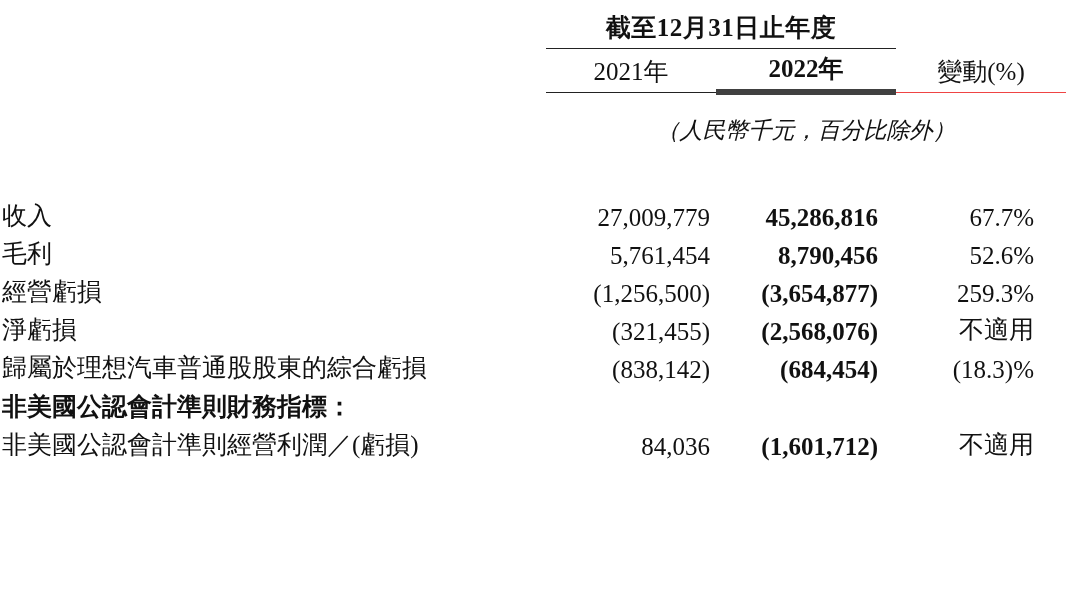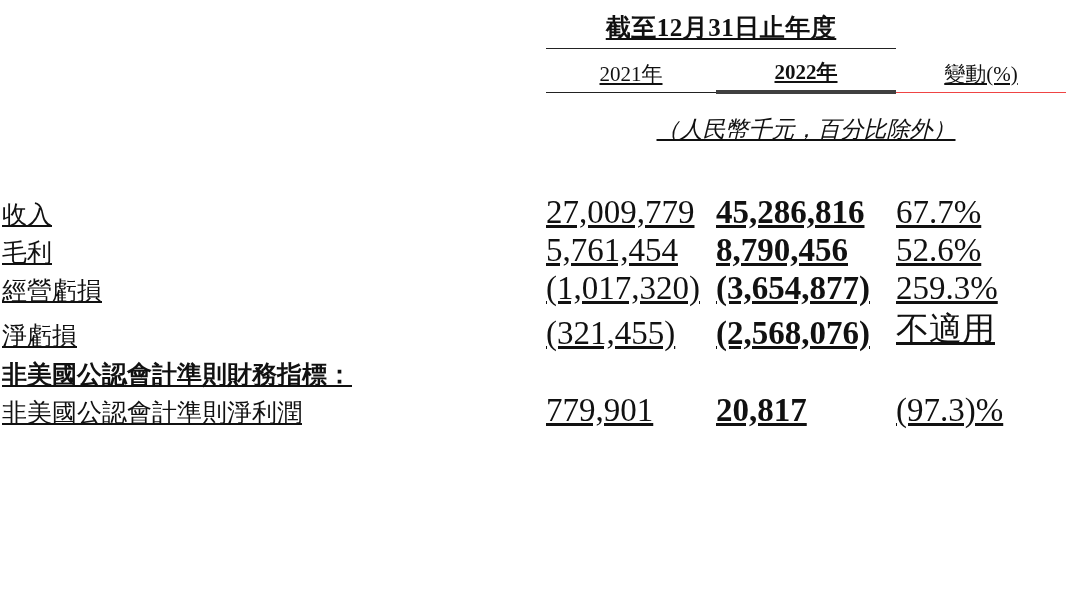"截至12月31日止年度" .sheet { text-decoration: underline -> none }
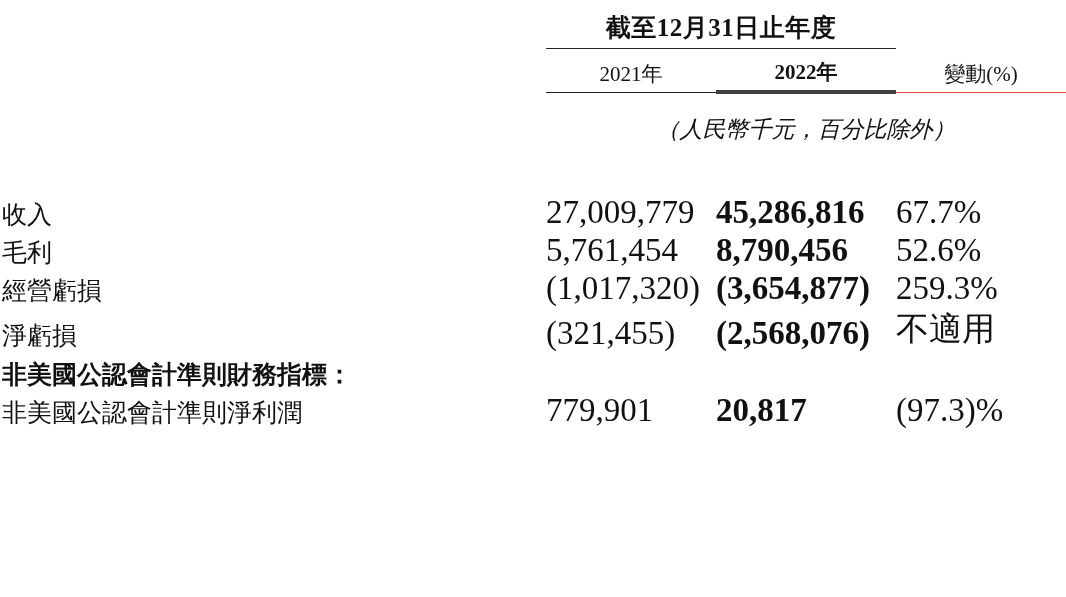"2021年" .hdr-years td { font-size: 21px -> 25px }
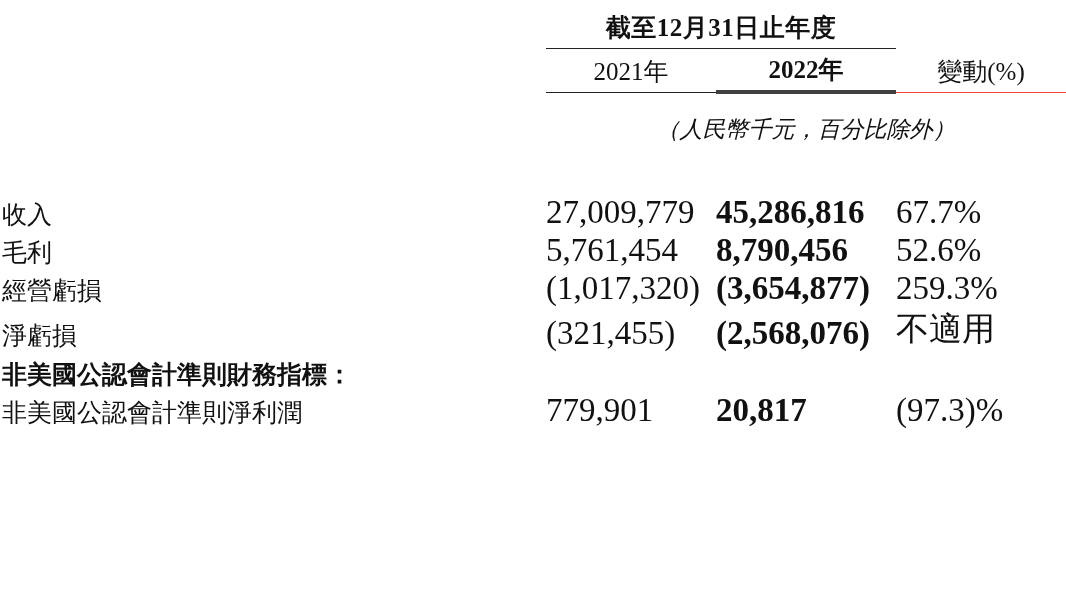"2022年" .hdr-years td.yr-cur { border-bottom: 4px solid #404040 -> 6px solid #404040 }
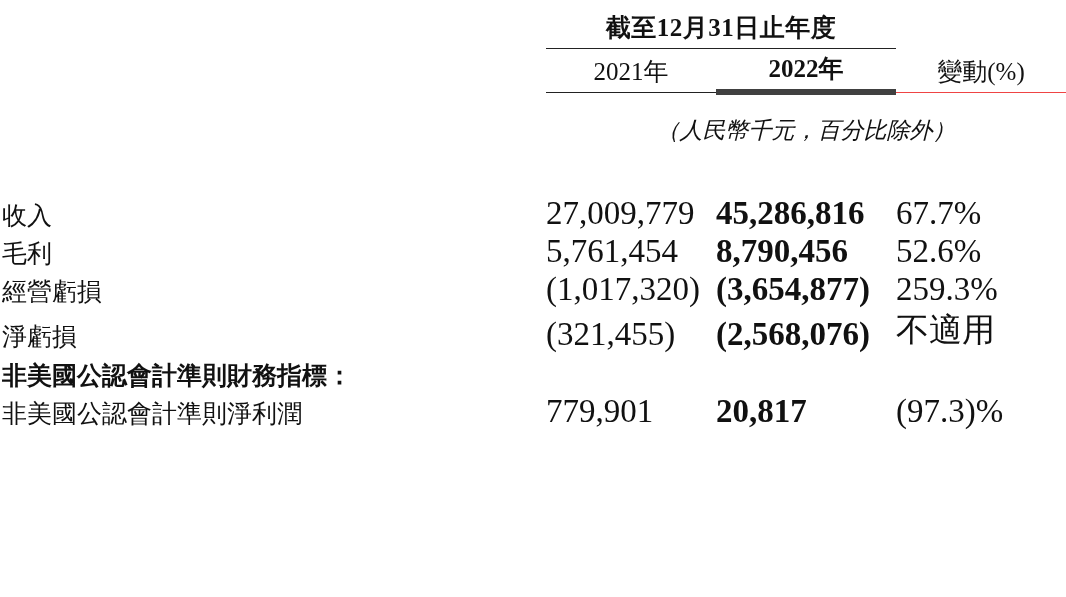"27,009,779" tr.data-row td.num { font-size: 33px -> 25px; text-align: none -> right }
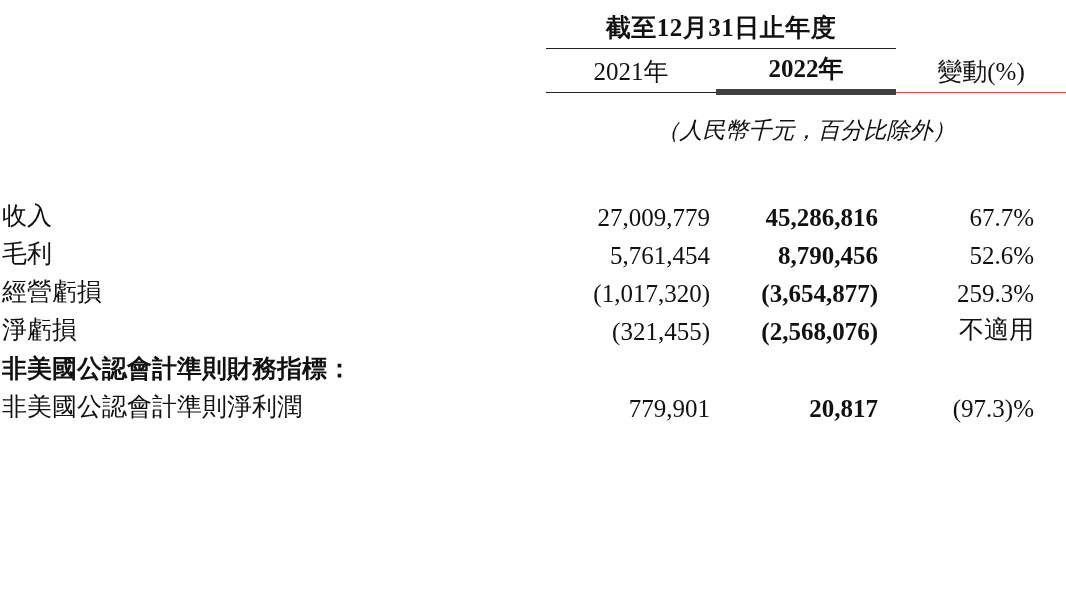"(1,017,320)" td.num { text: 1,017,320 -> 1,256,500 }
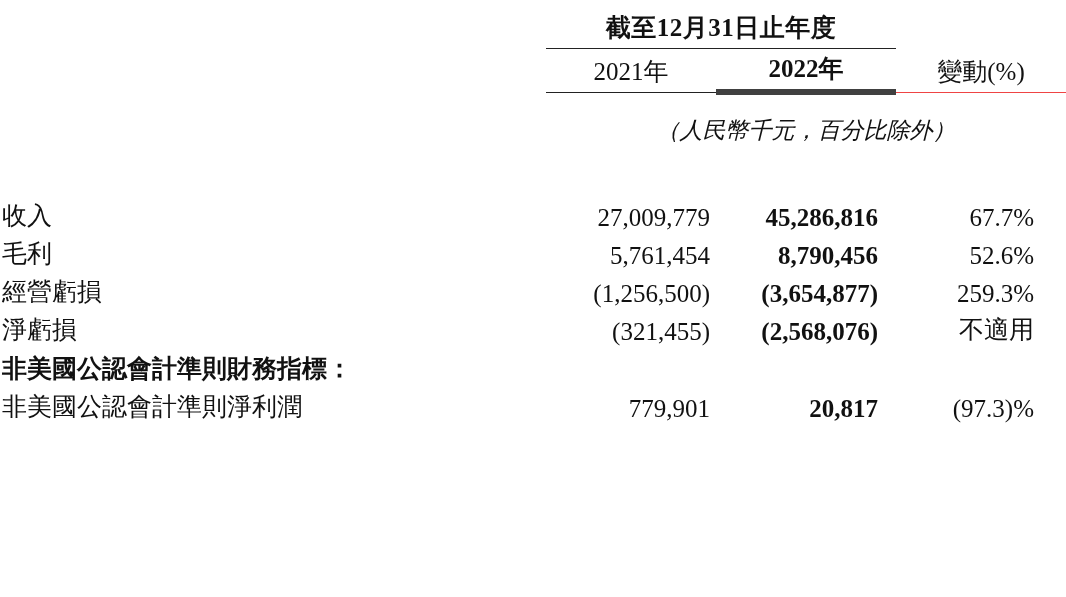"歸屬於理想汽車普通股股東的綜合虧損" tr.data-row { html: none -> <tr> <td>歸屬於理想汽車普通股股東的綜合虧損</td> <td>(838,142)</td> <td>(684,454)</td> <td>(18.3)%</td> </tr> }
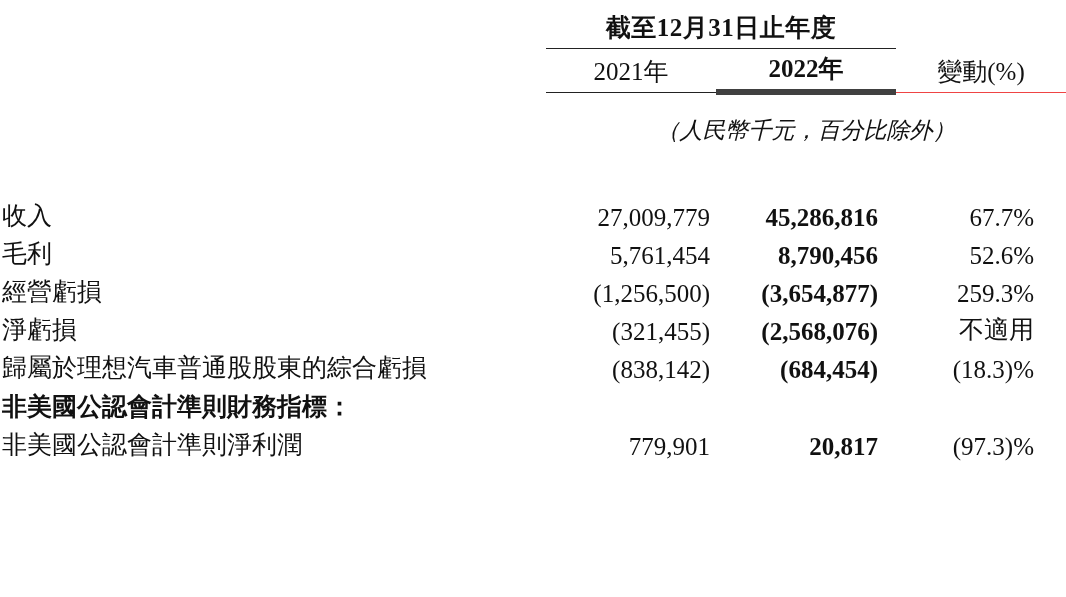"非美國公認會計準則經營利潤／(虧損)" tr.data-row { html: none -> <tr> <td>非美國公認會計準則經營利潤／(虧損)</td> <td>84,036</td> <td>(1,601,712)</td> <td>不適用</td> </tr> }
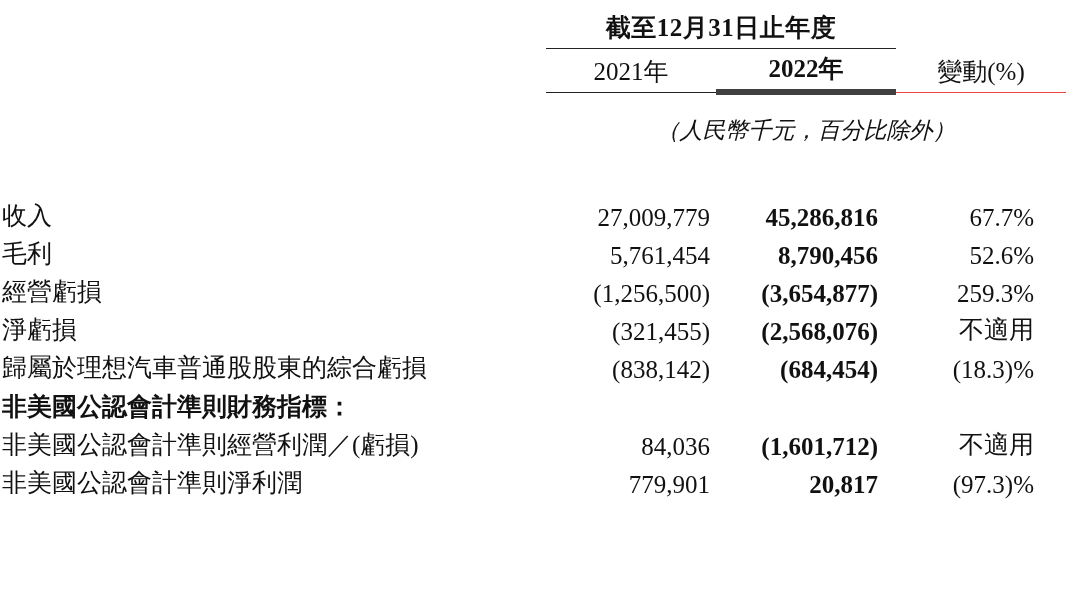"非美國公認會計準則淨利潤" tr.data-row { html: <tr> <td>非美國公認會計準則淨利潤</td> <td>779,901</td> <td>20,817</td> <td>(97.3)%</td> </tr> -> none }
